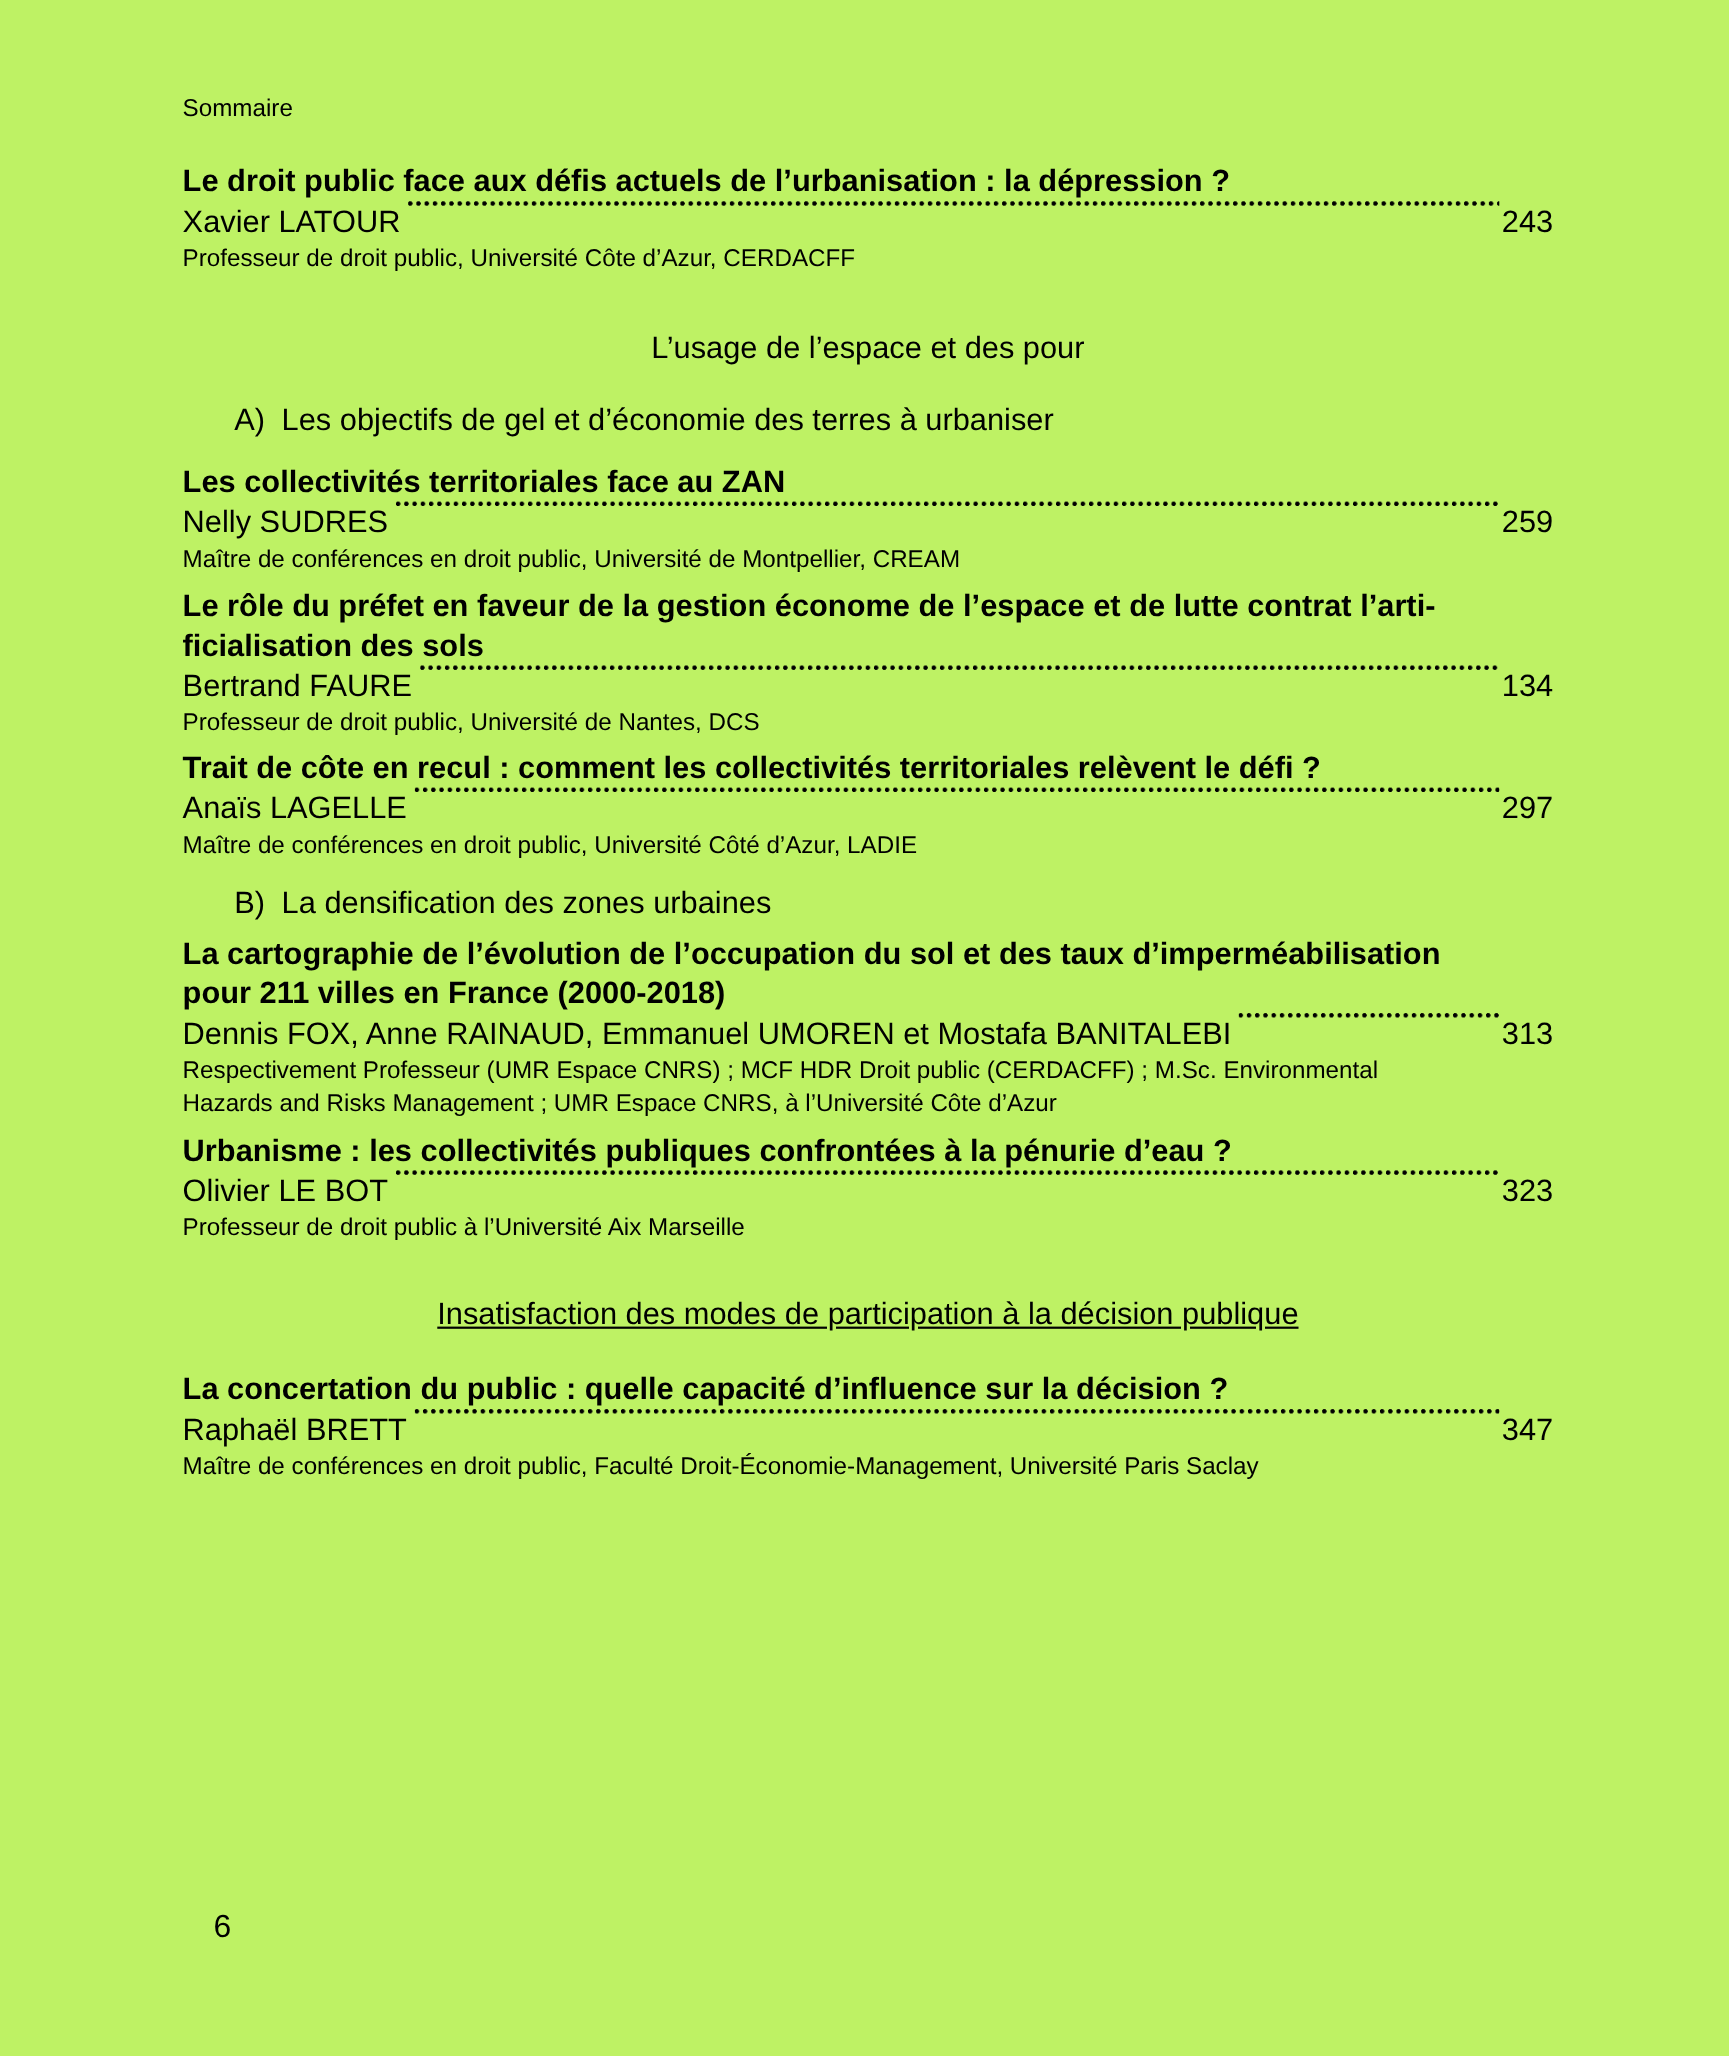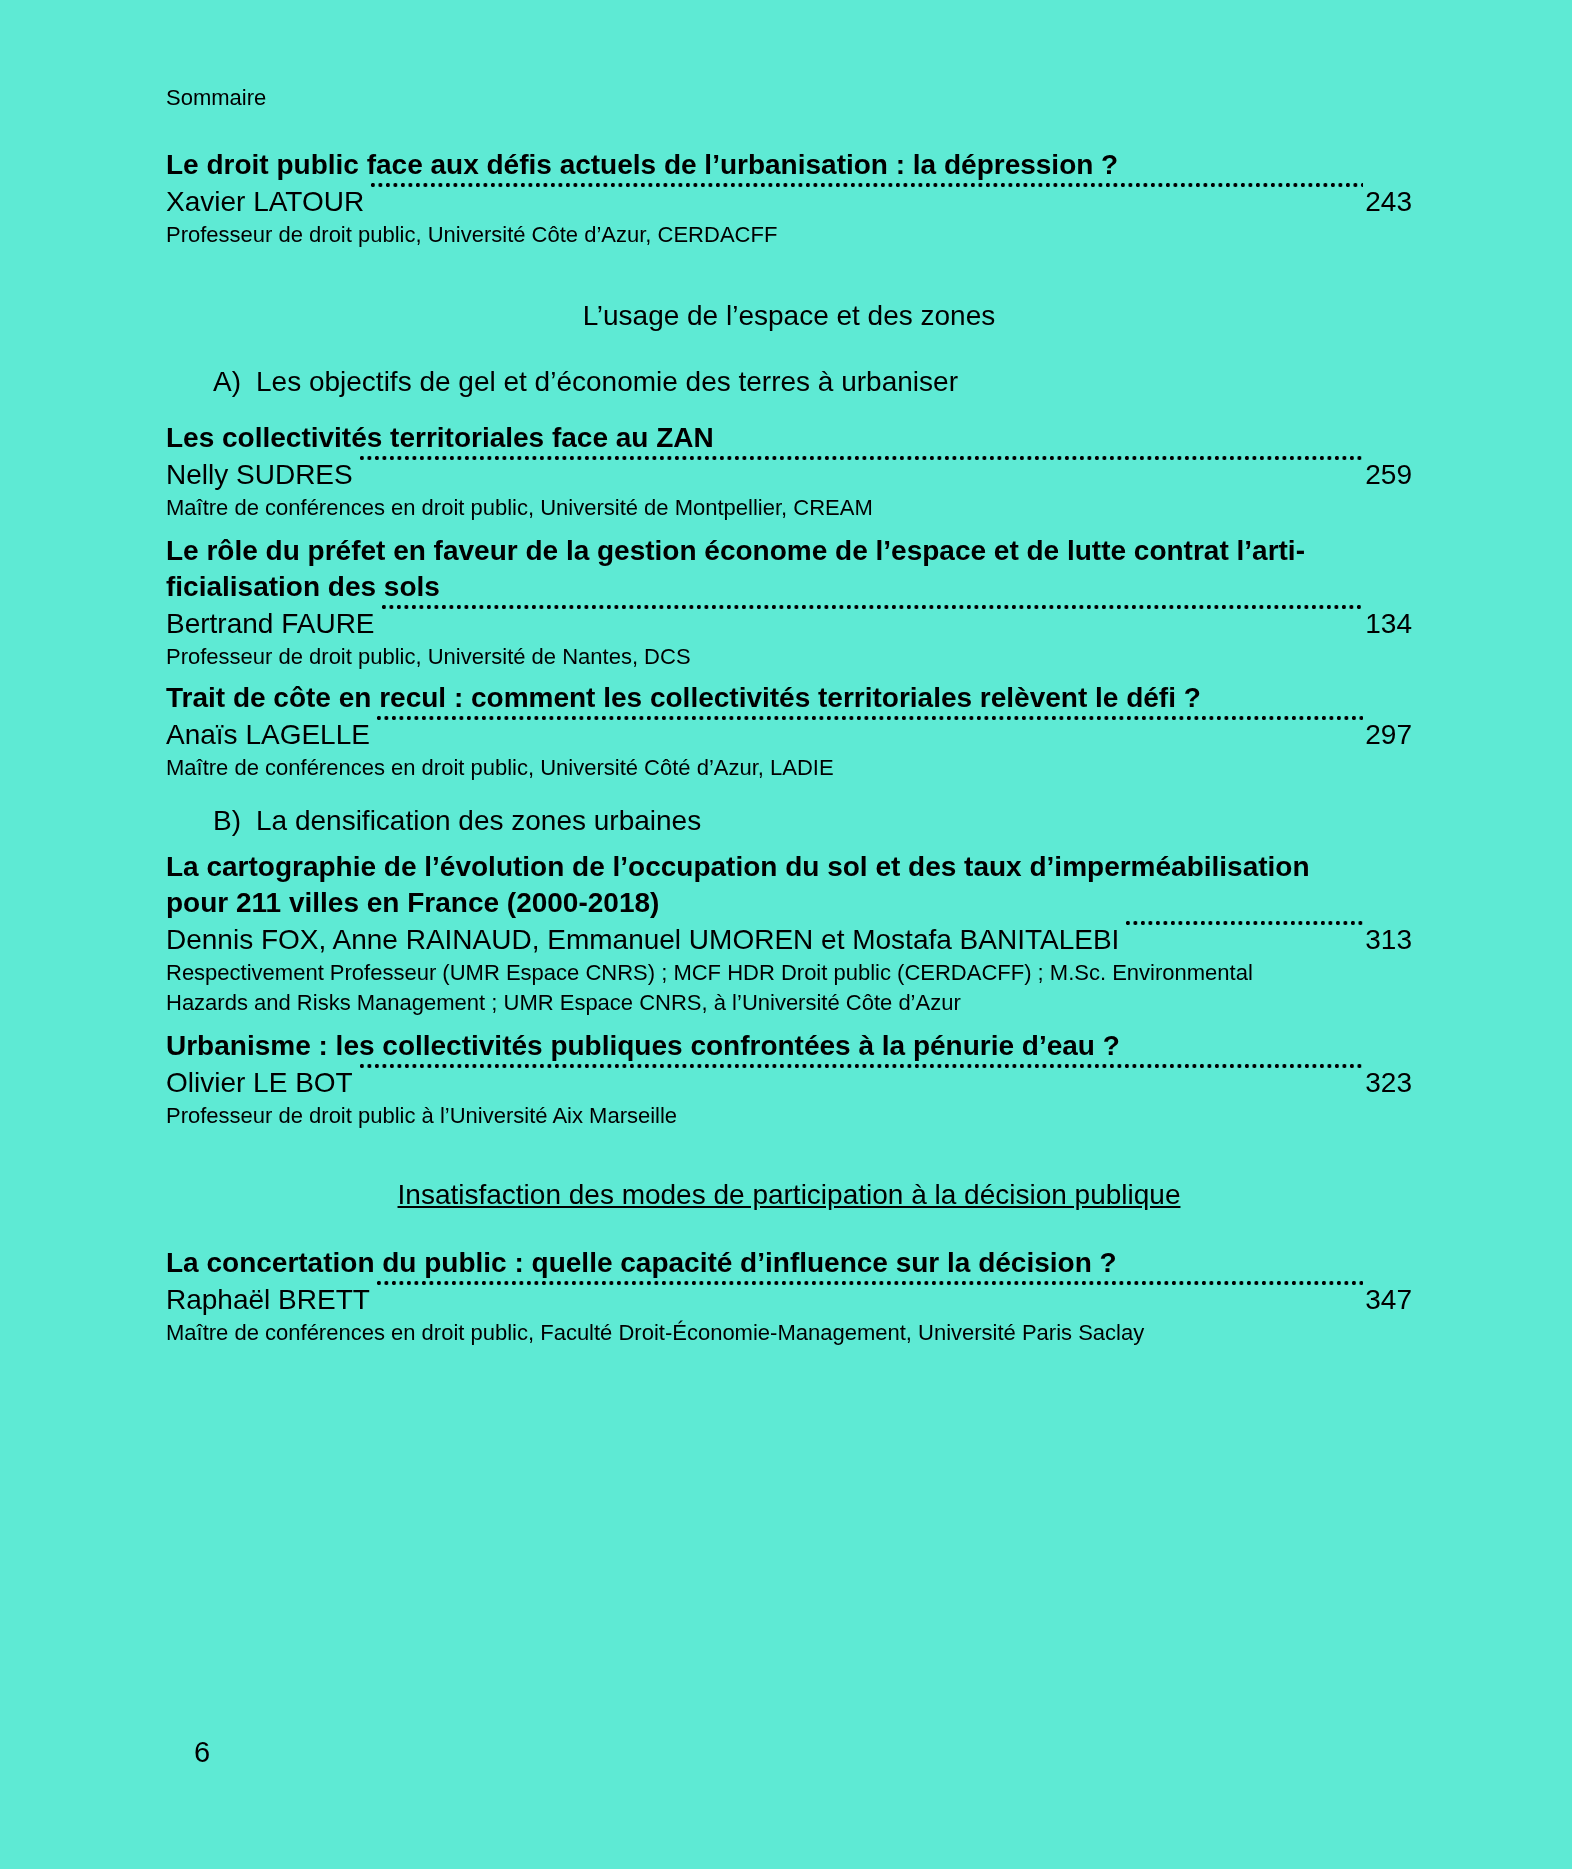"Sommaire" .page { background: #5eead4 -> #bef264 }
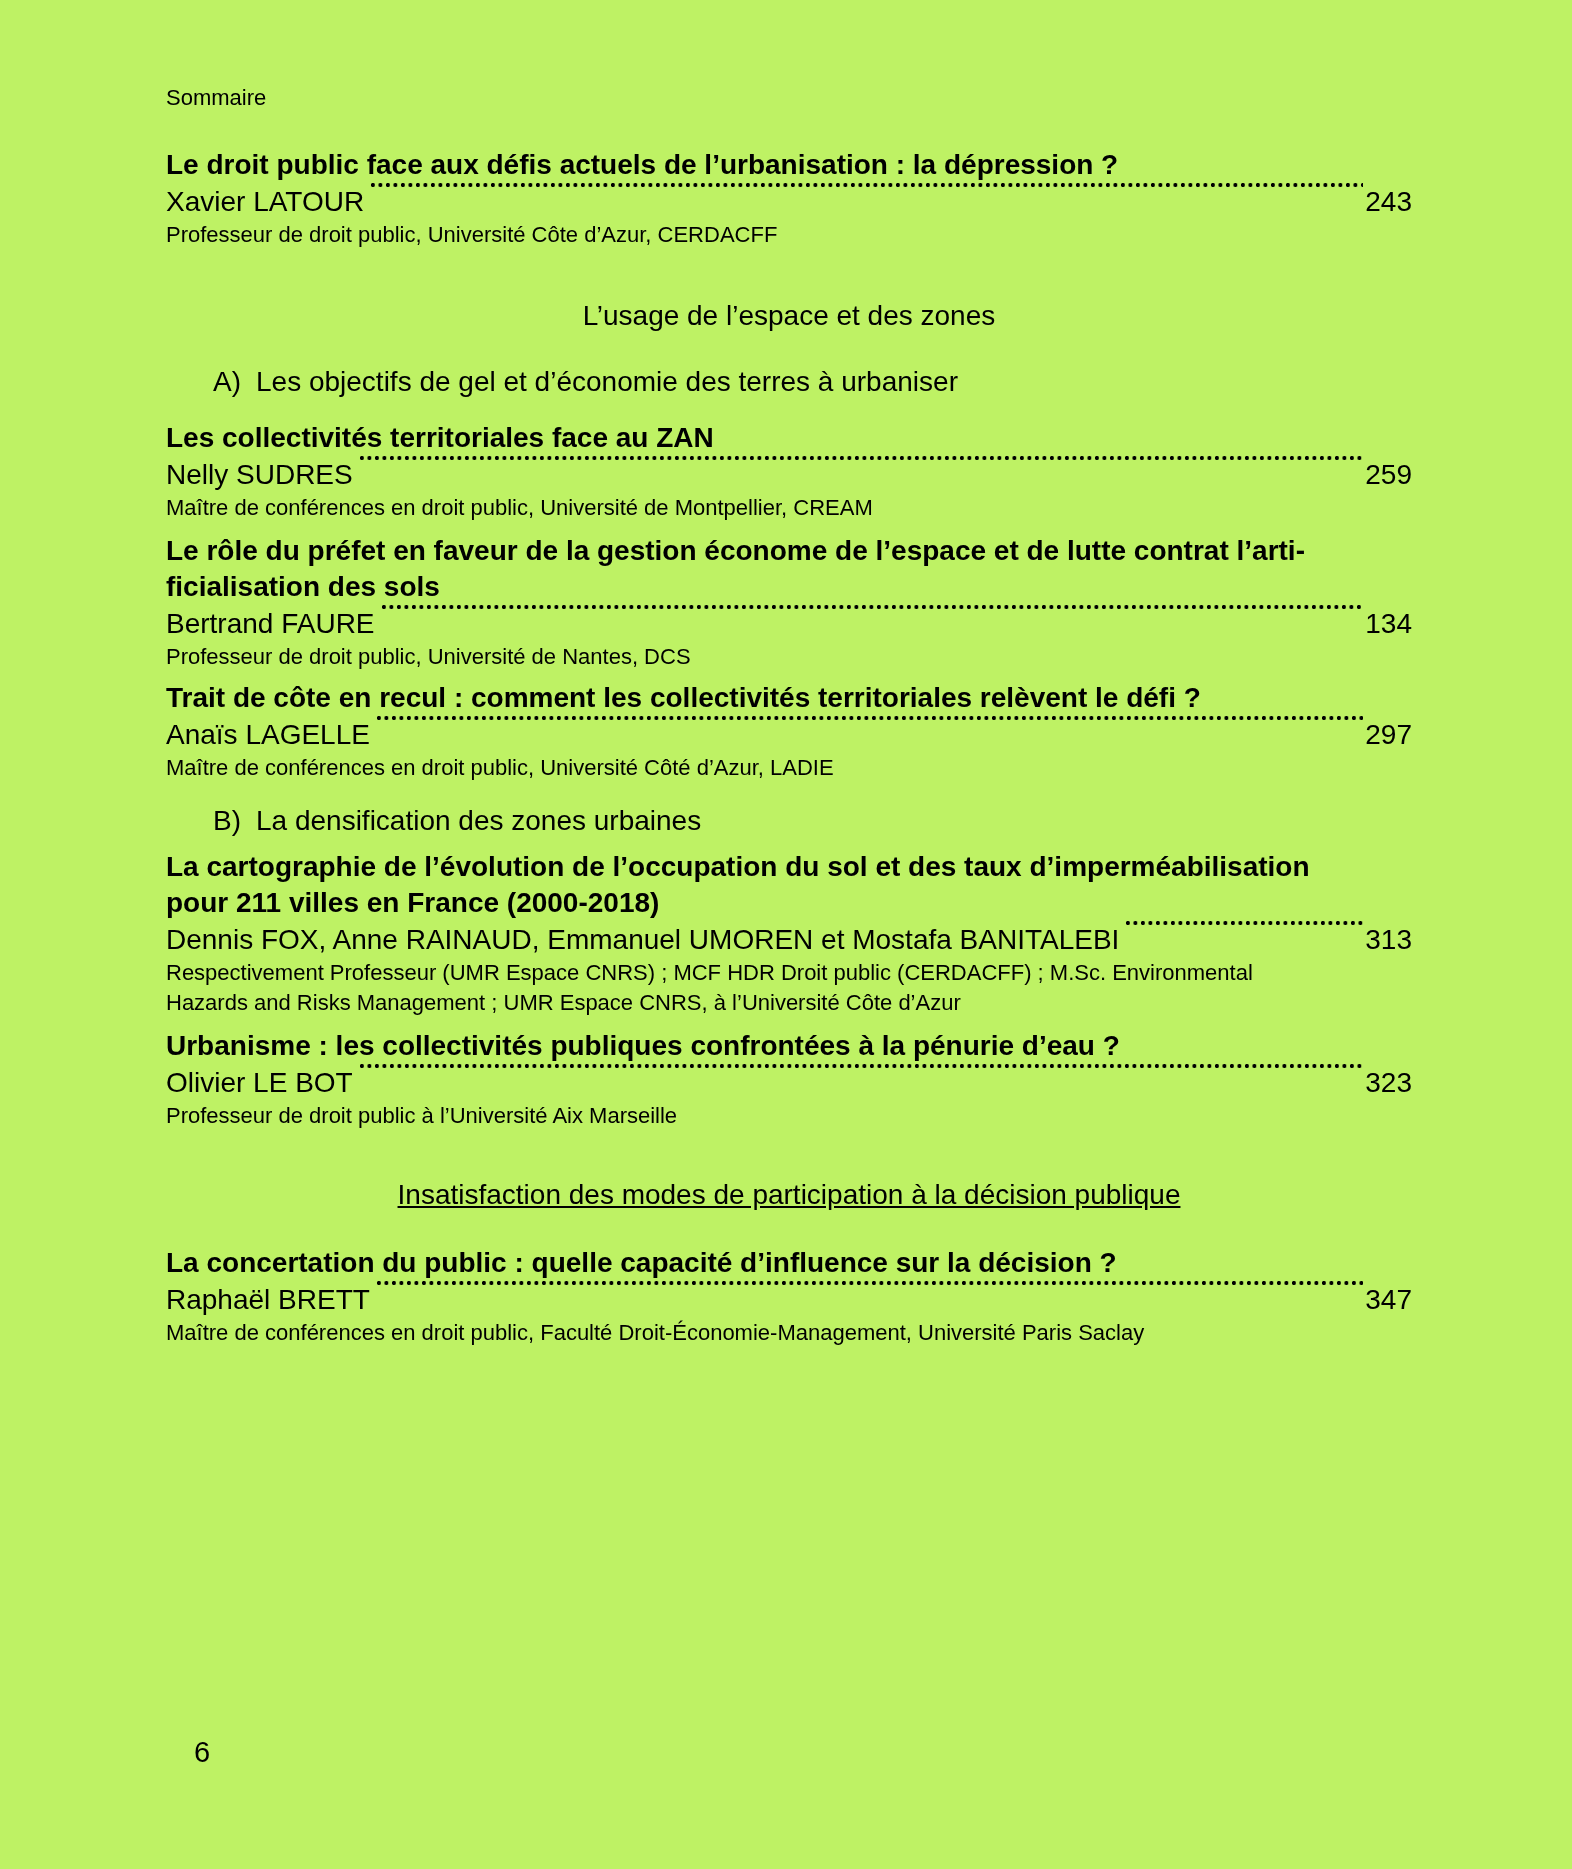"L’usage de l’espace et des" div.section-heading { text: zones -> pour }
